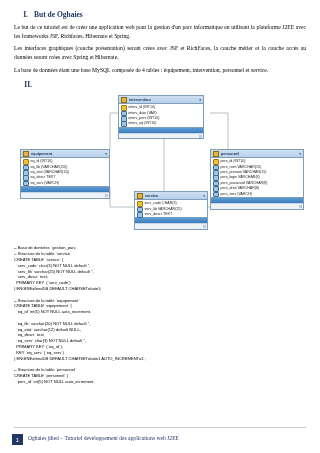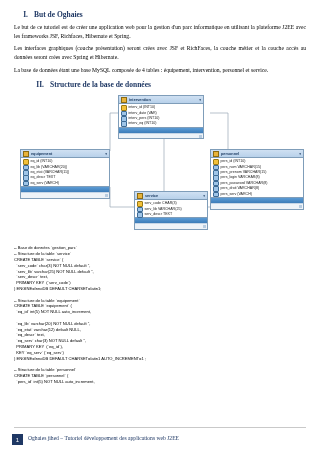"II." .sec-title2 { margin: 6px 0 2px 16px -> 6px 0 2px 4px }
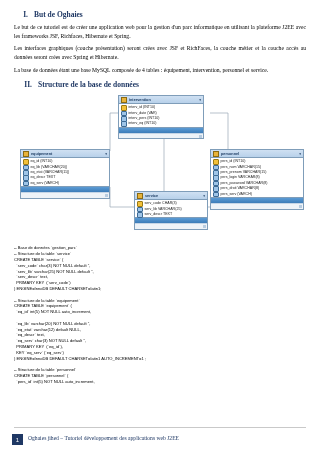"Structure de la base de" span { html: <span>Structure de la base de données</span> -> none }
